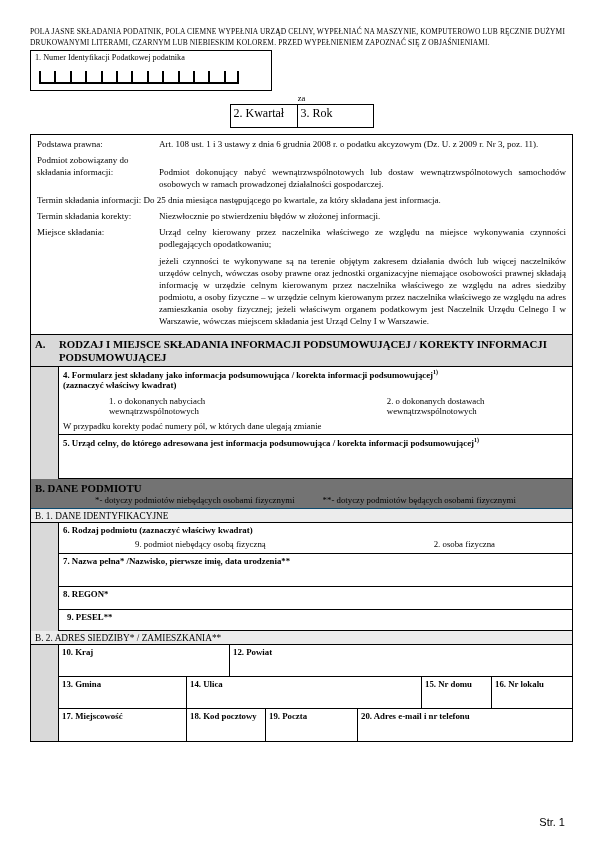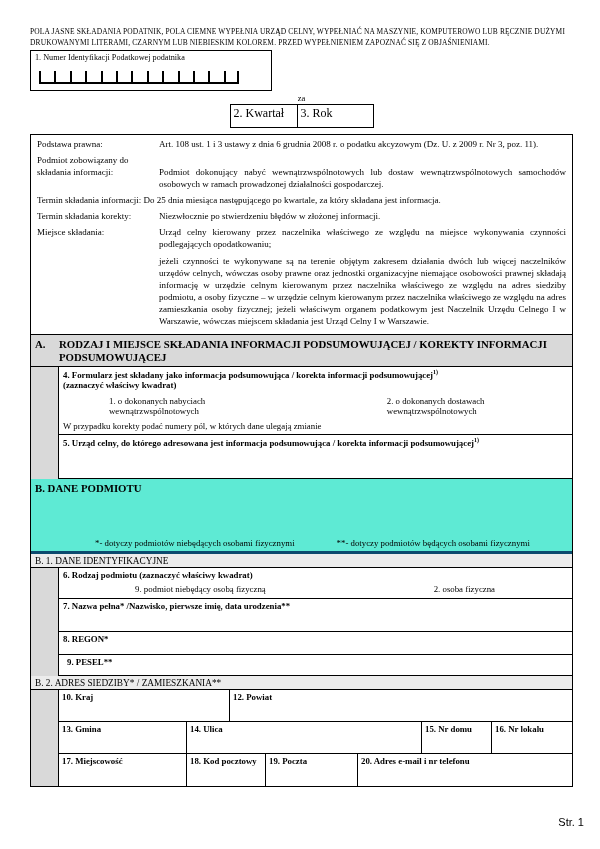"B. DANE PODMIOTU" .sec-header-b { background: #5eead4 -> #737373; border-bottom: 3px solid #0c4a6e -> 1px solid #0c4a6e }
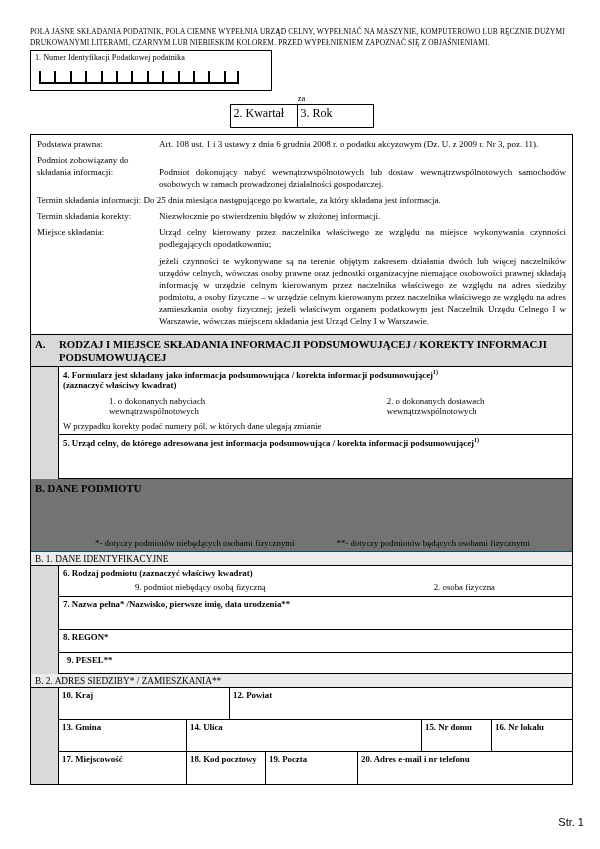"*- dotyczy podmiotów niebędących osobami" .b-notes { gap: 42px -> 28px; margin-top: 43px -> none }
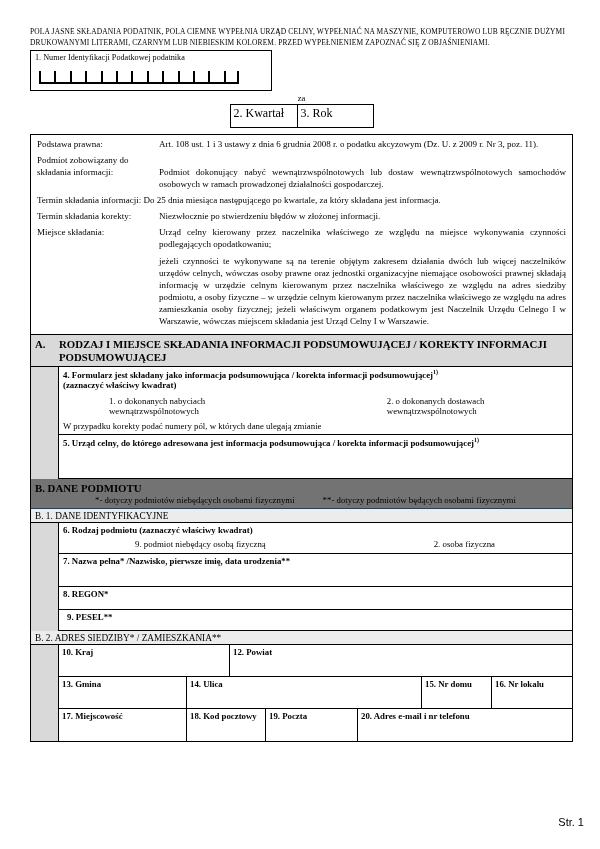"Str. 1" .page-num { right: 16px -> 35px }
